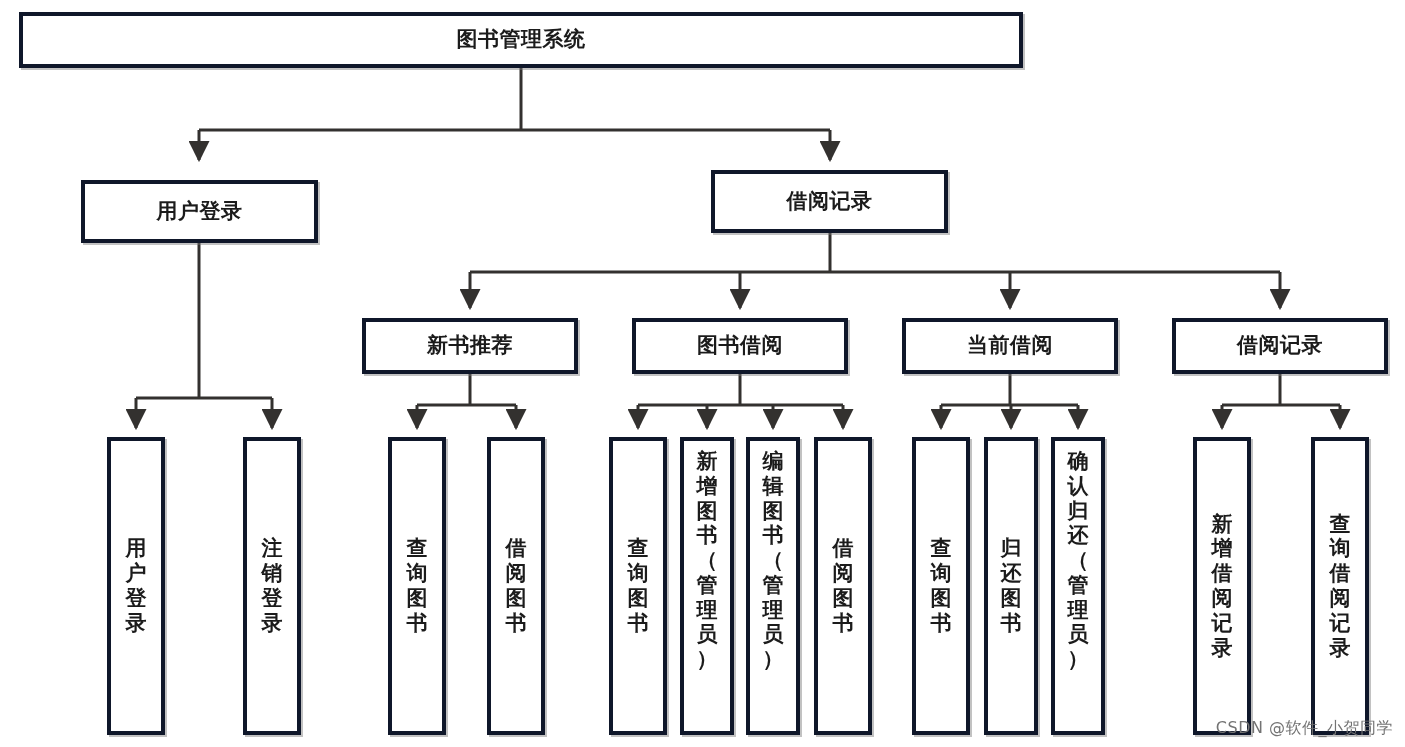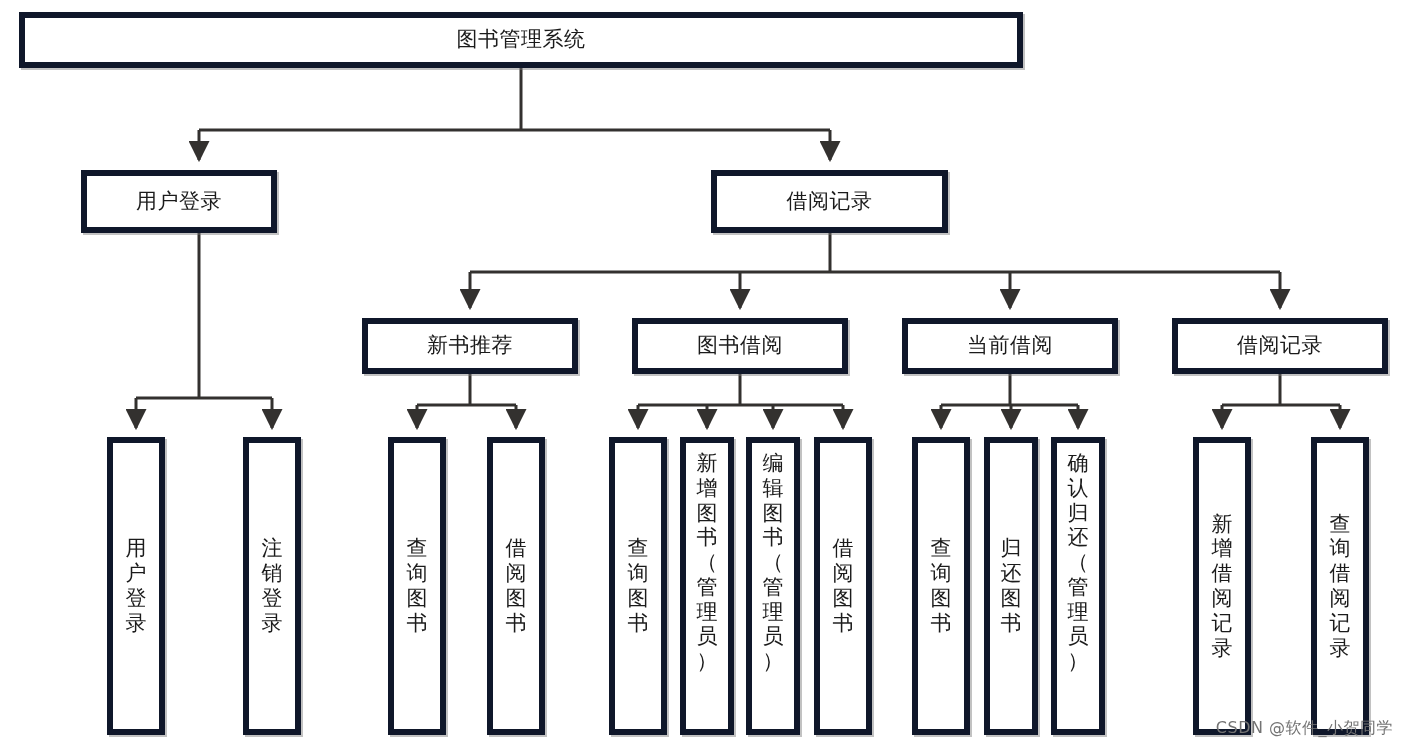"图书管理系统" .node-box { border: 6px solid #0f172a -> 4px solid #0f172a; font-weight: none -> bold }
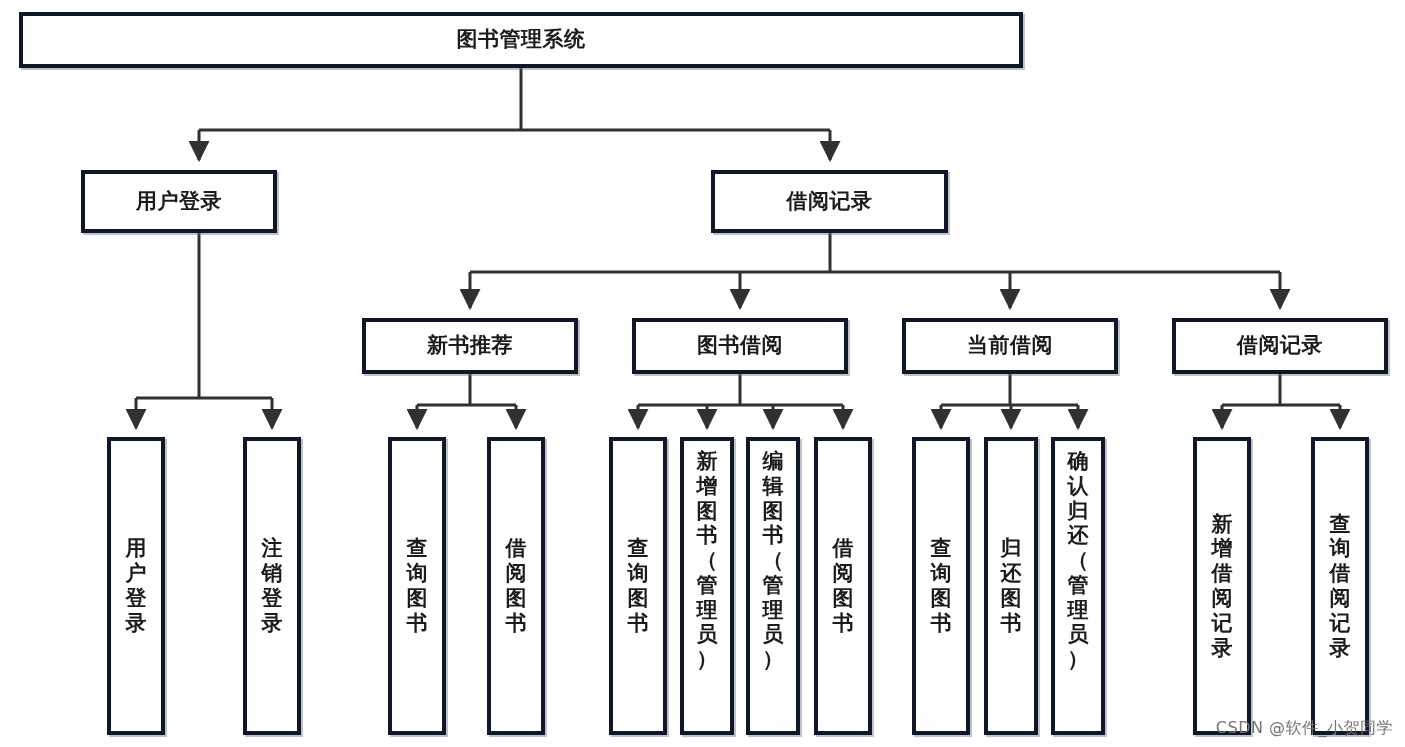"用户登录" div.node-box { top: 170px -> 180px; width: 196px -> 237px }
